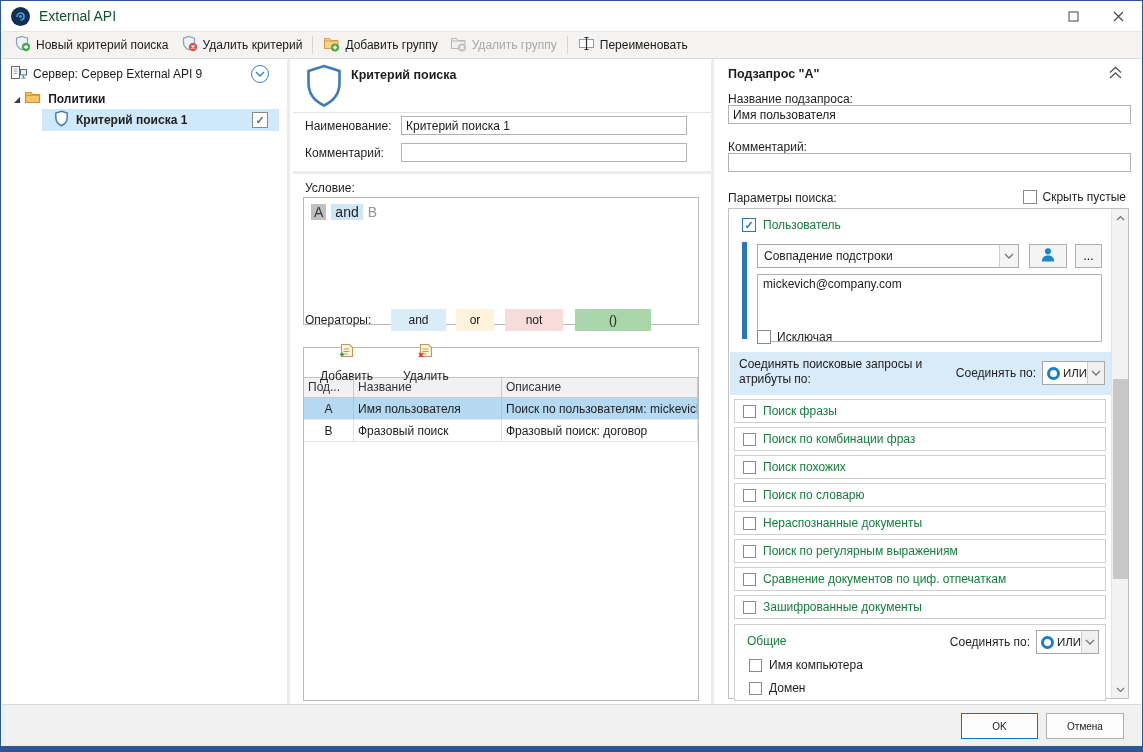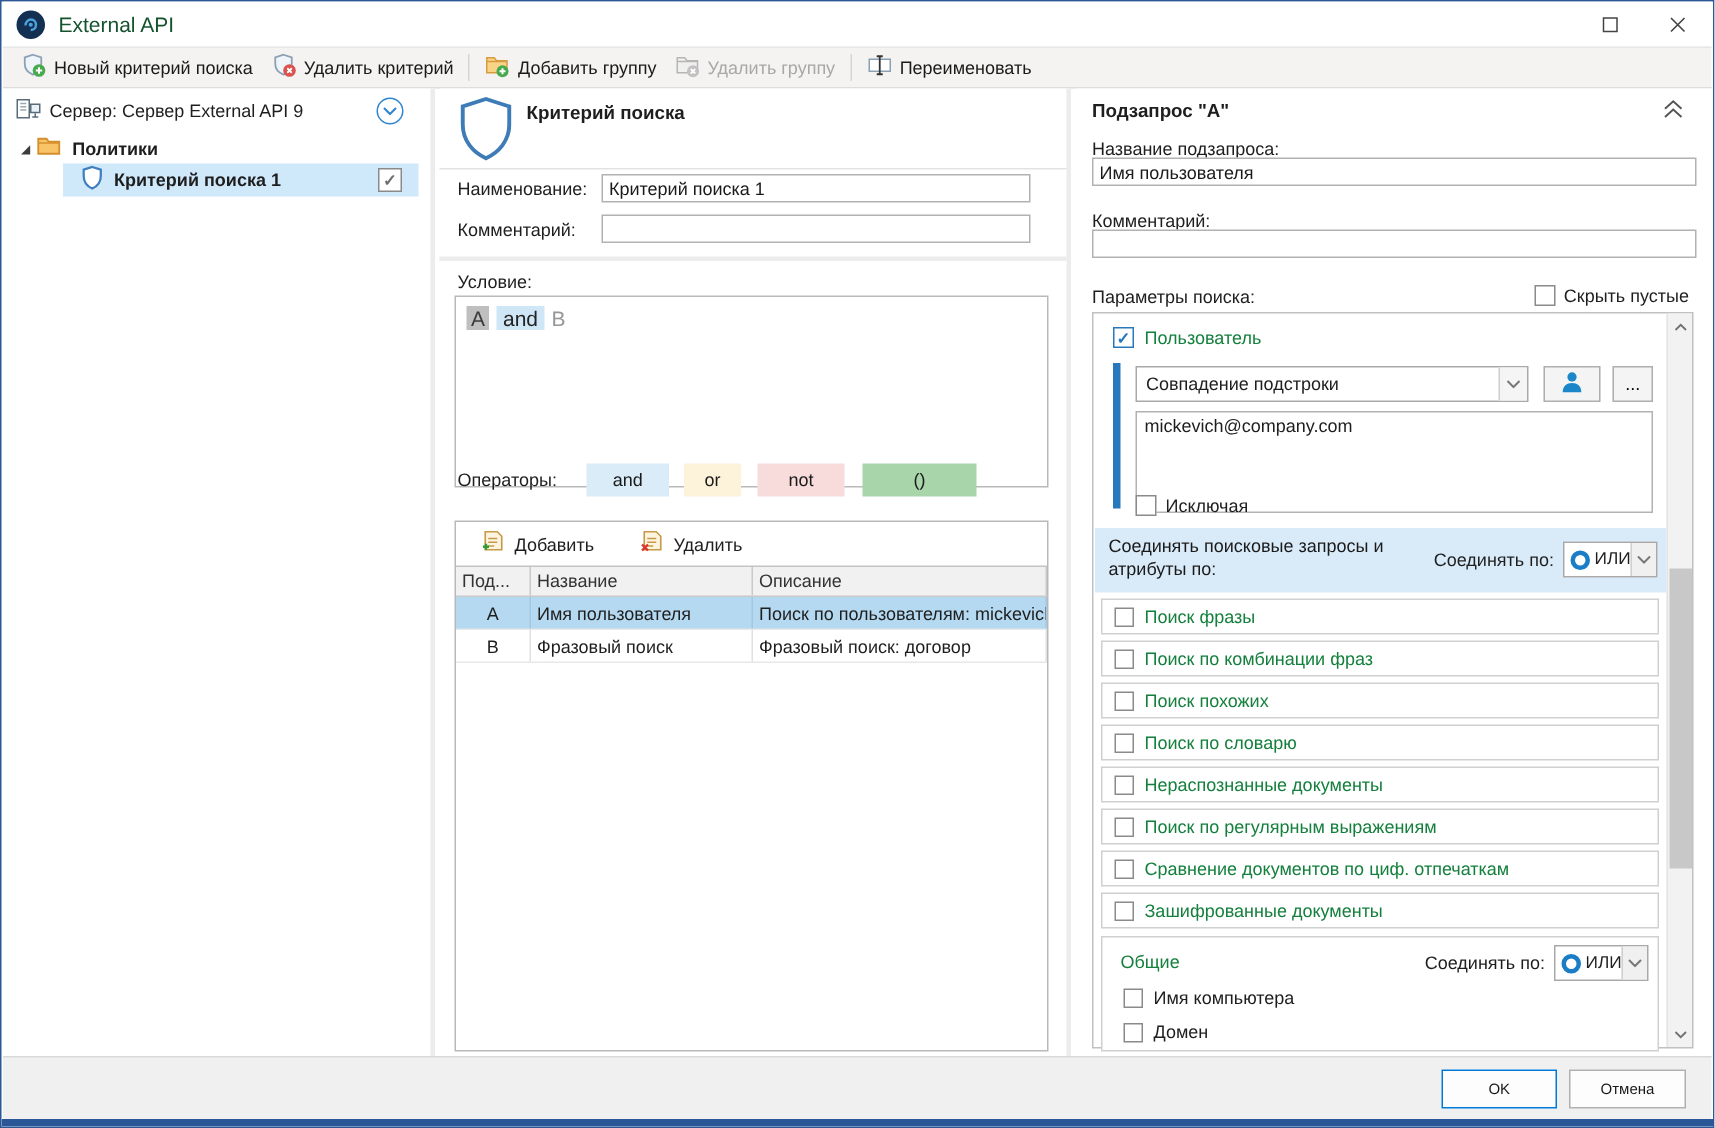"Добавить" .grp-btn { flex-direction: none -> column }
